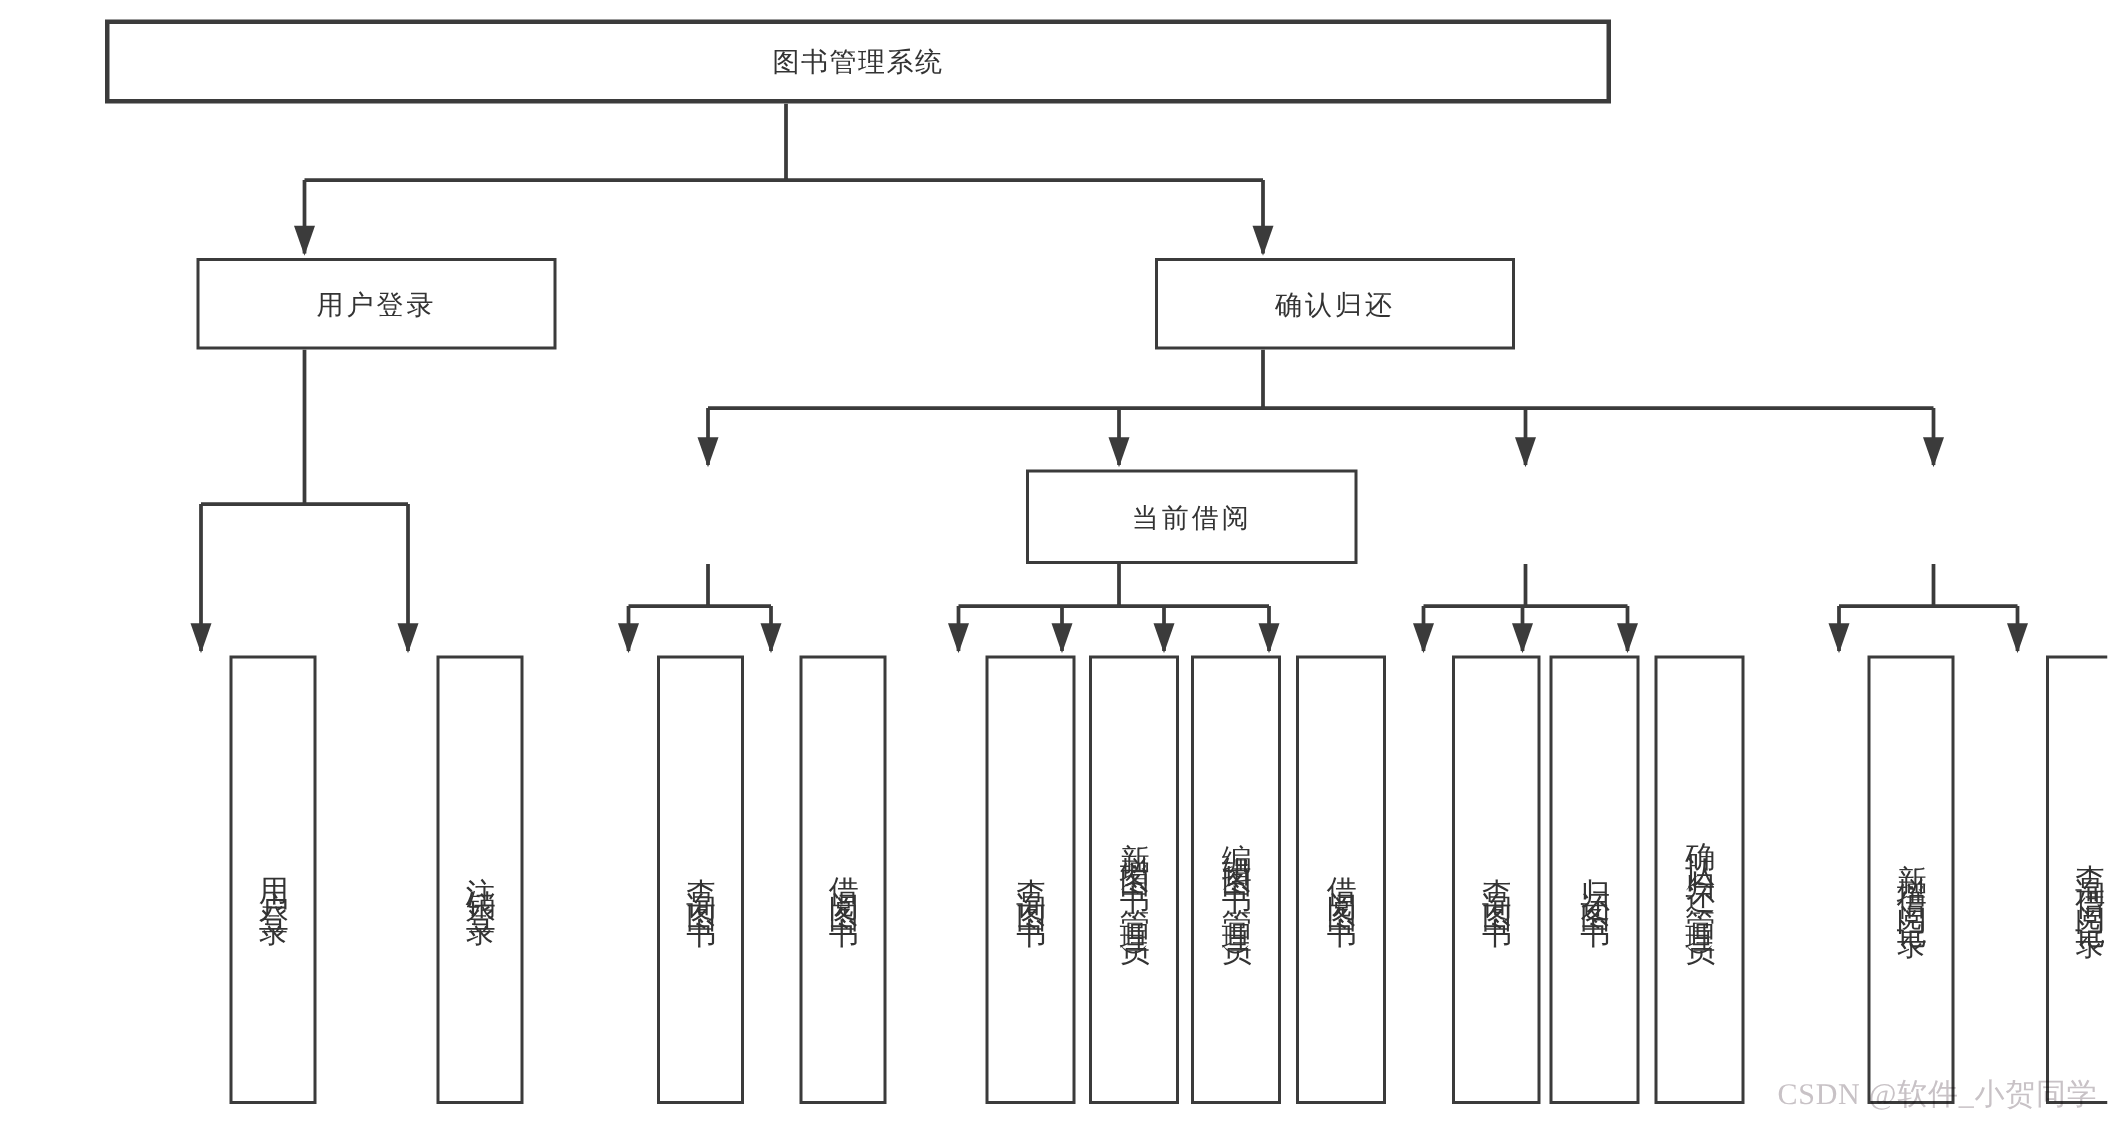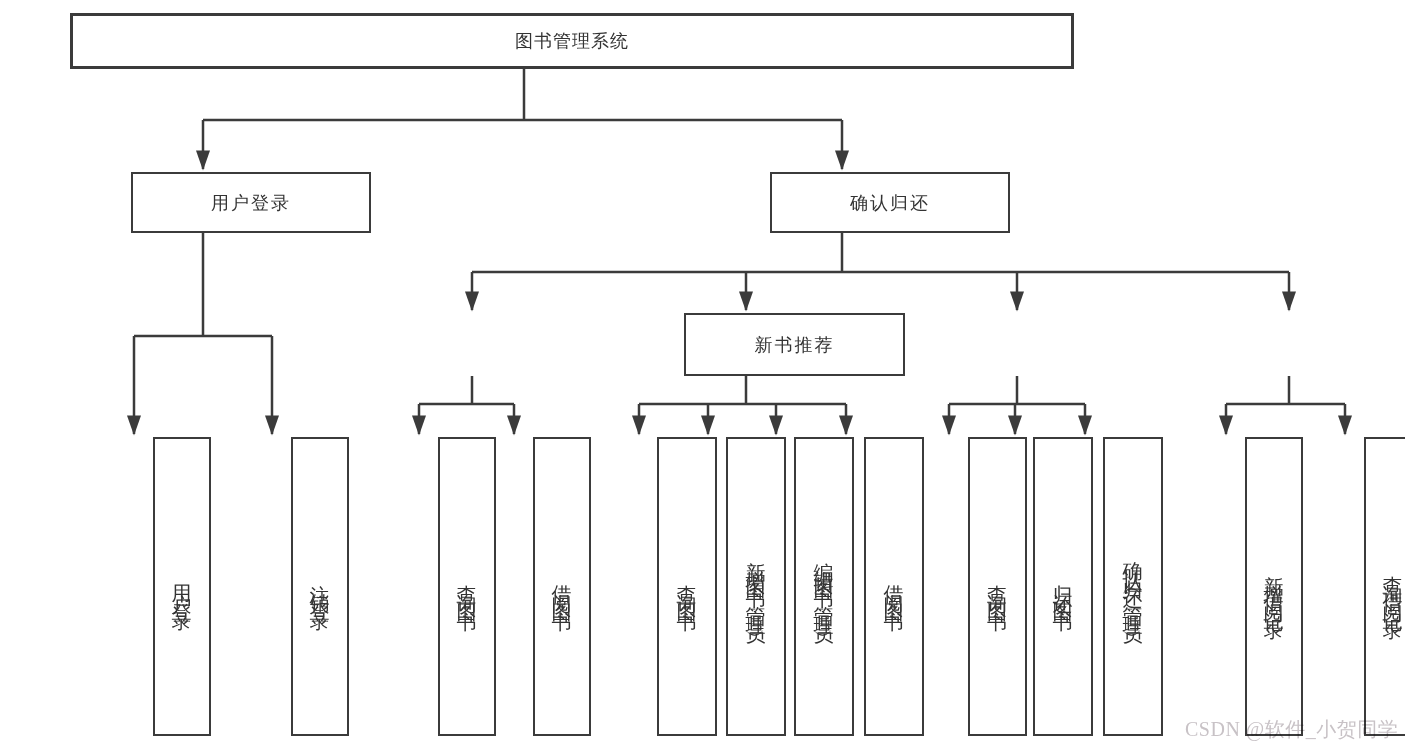"新书推荐" span { text: 新书推荐 -> 当前借阅 }
